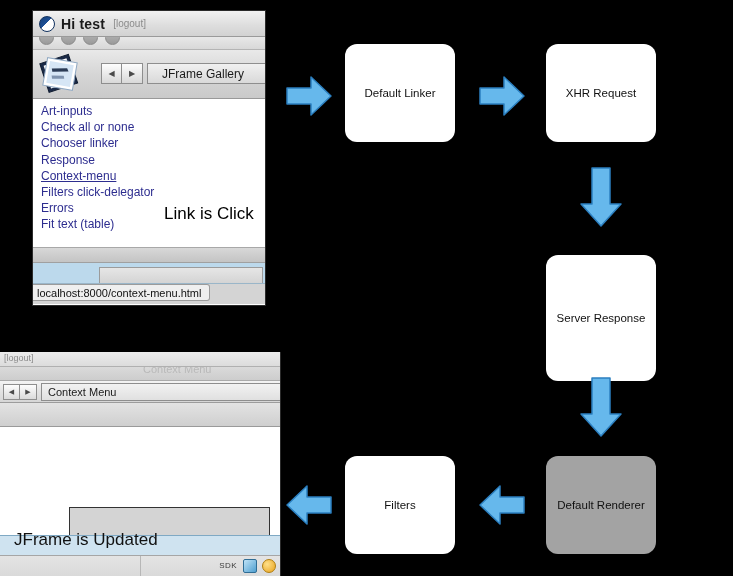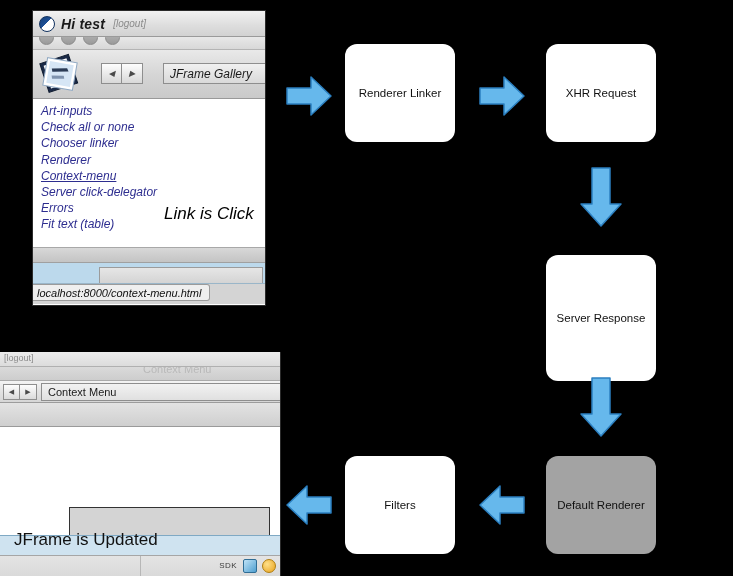"Hi test" .win1 { font-style: italic -> none }
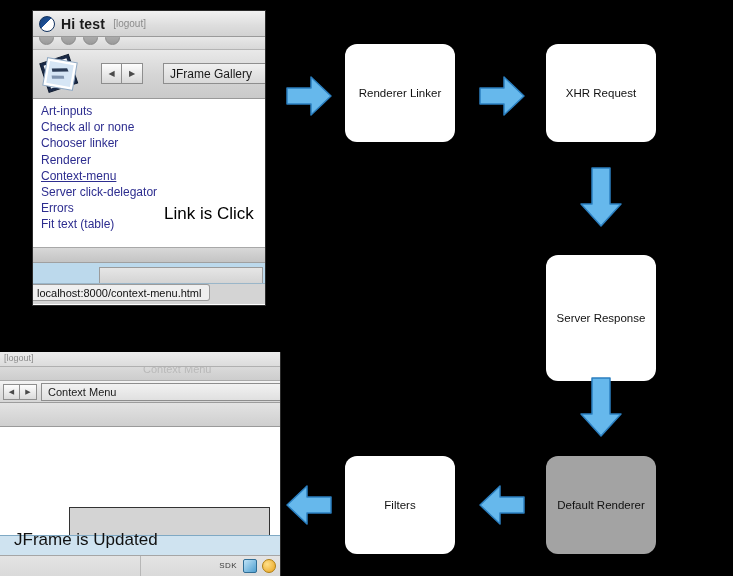"JFrame Gallery" .w1-urlbox { margin-left: 20px -> 4px; padding-left: 6px -> 14px }
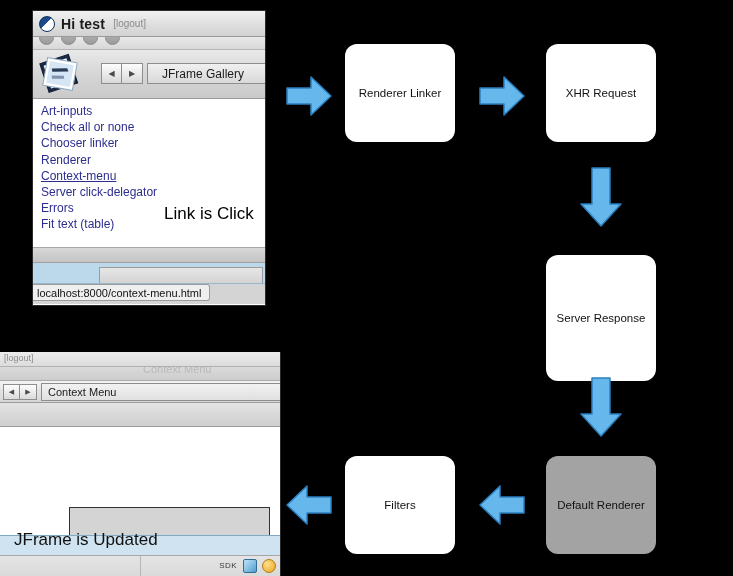"Renderer Linker" div.flow-label { text: Renderer -> Default }
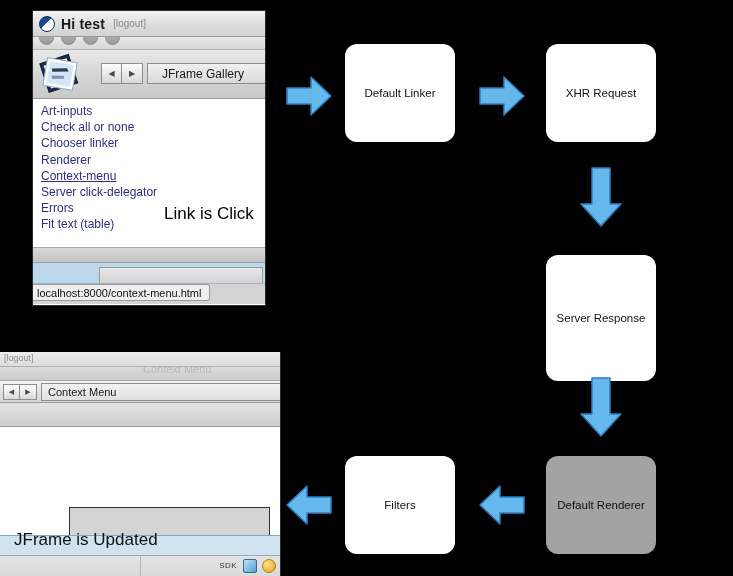"Renderer" a.w1-link { text: Renderer -> Response }
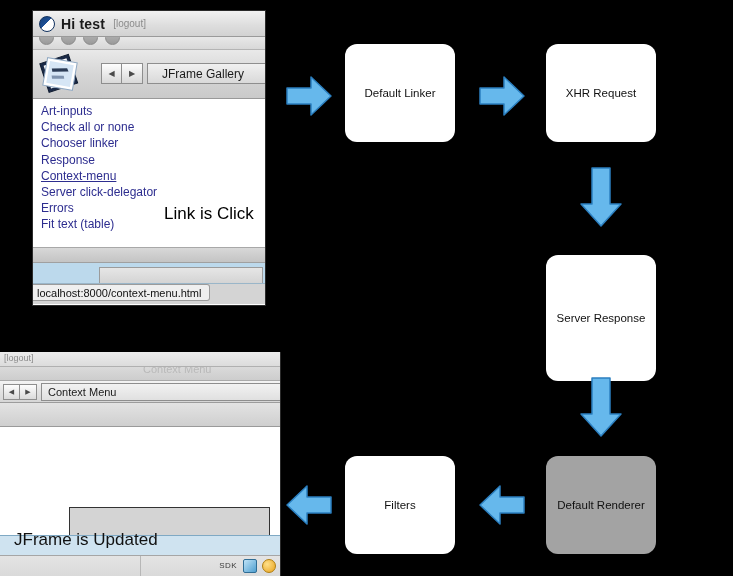"Server click-delegator" a.w1-link { text: Server -> Filters }
